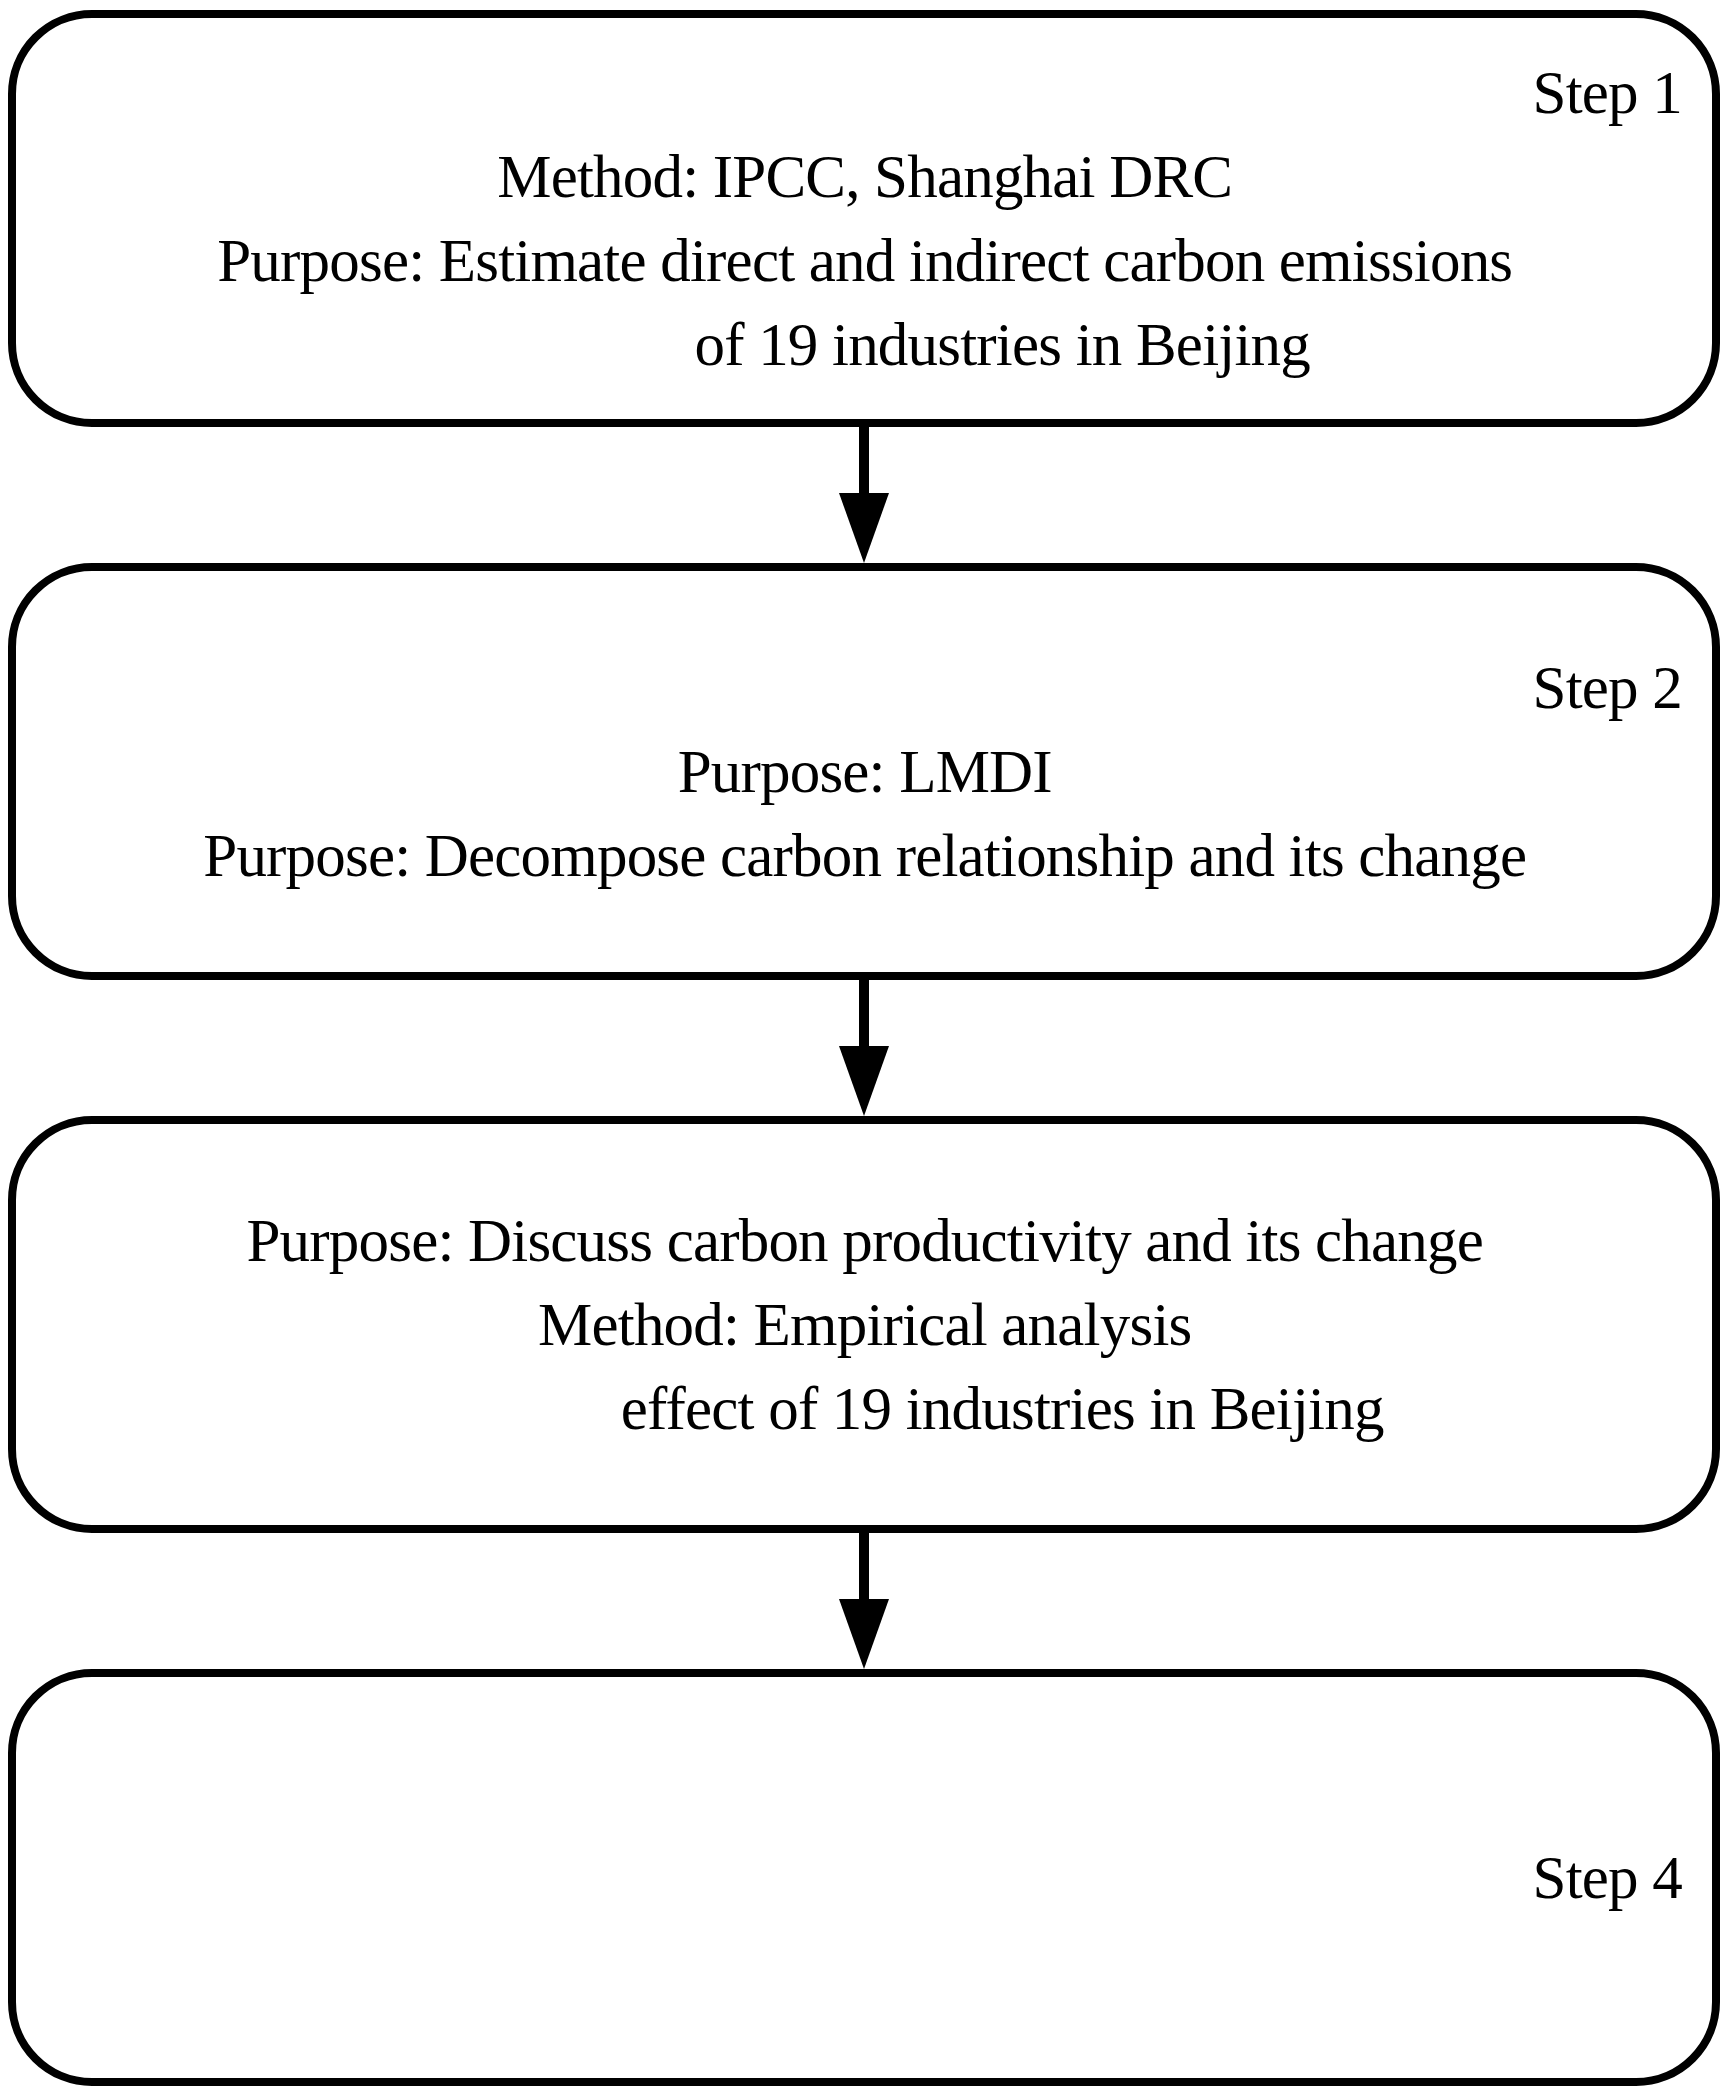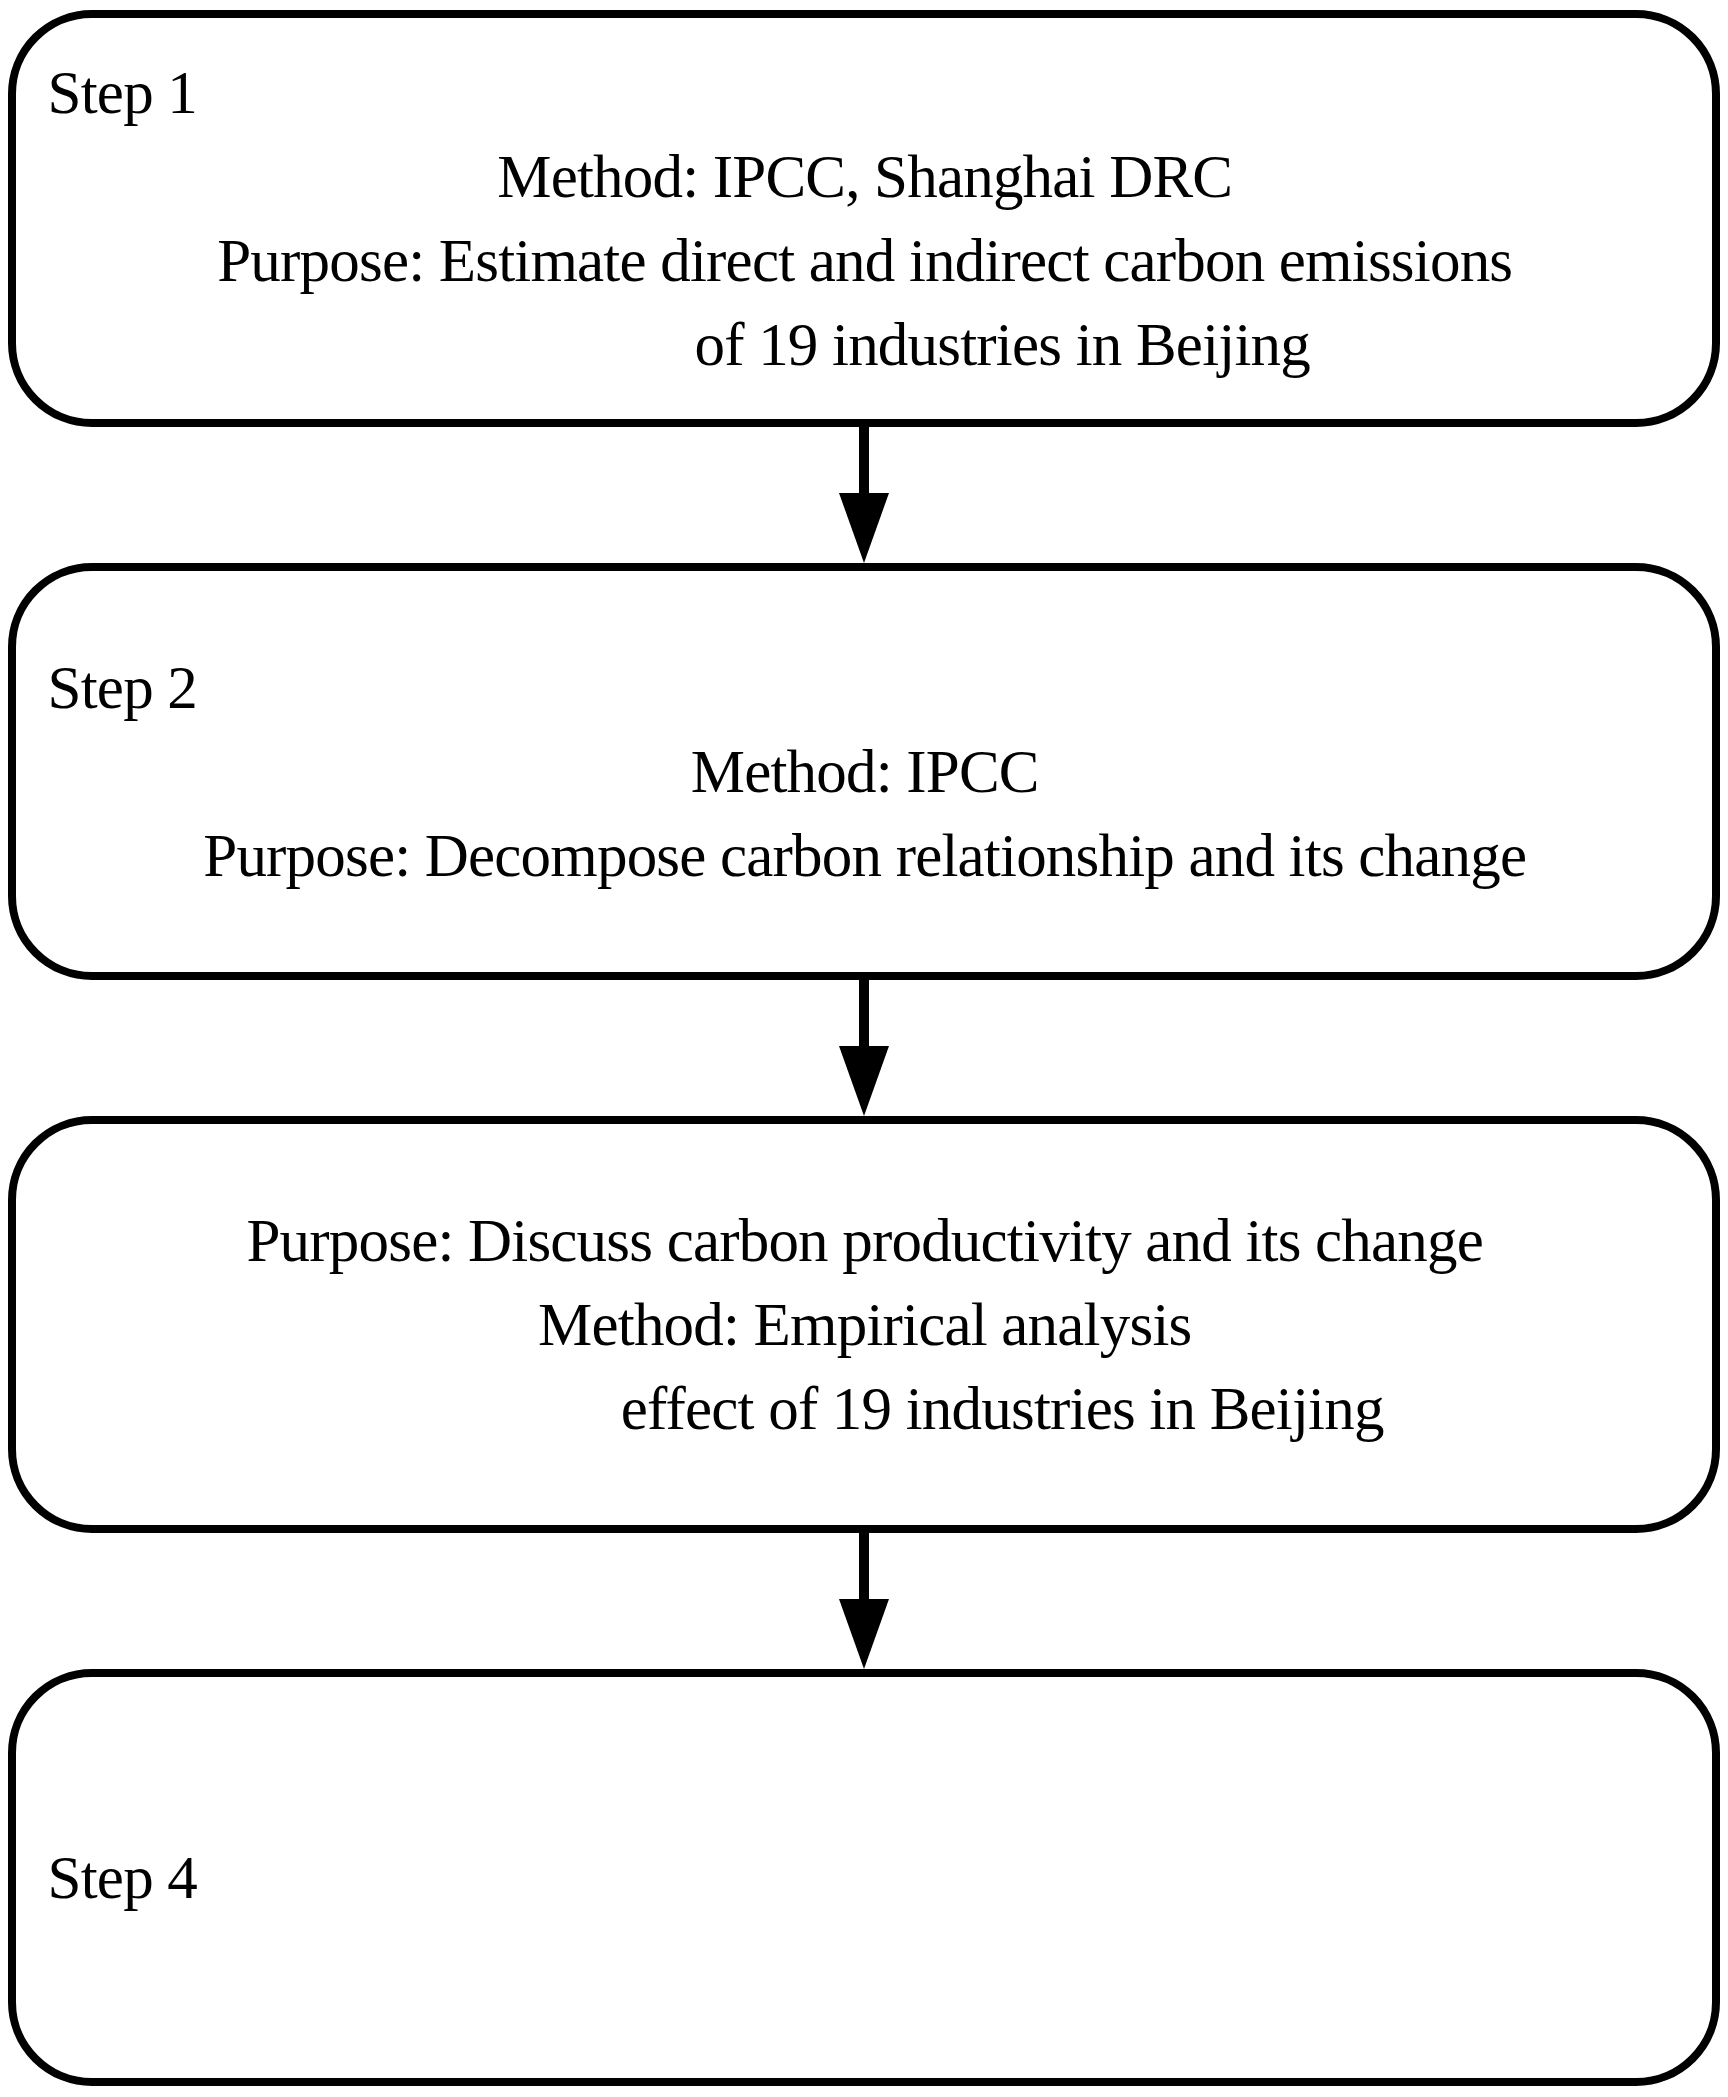"Step 1" .step-title { text-align: left -> right }
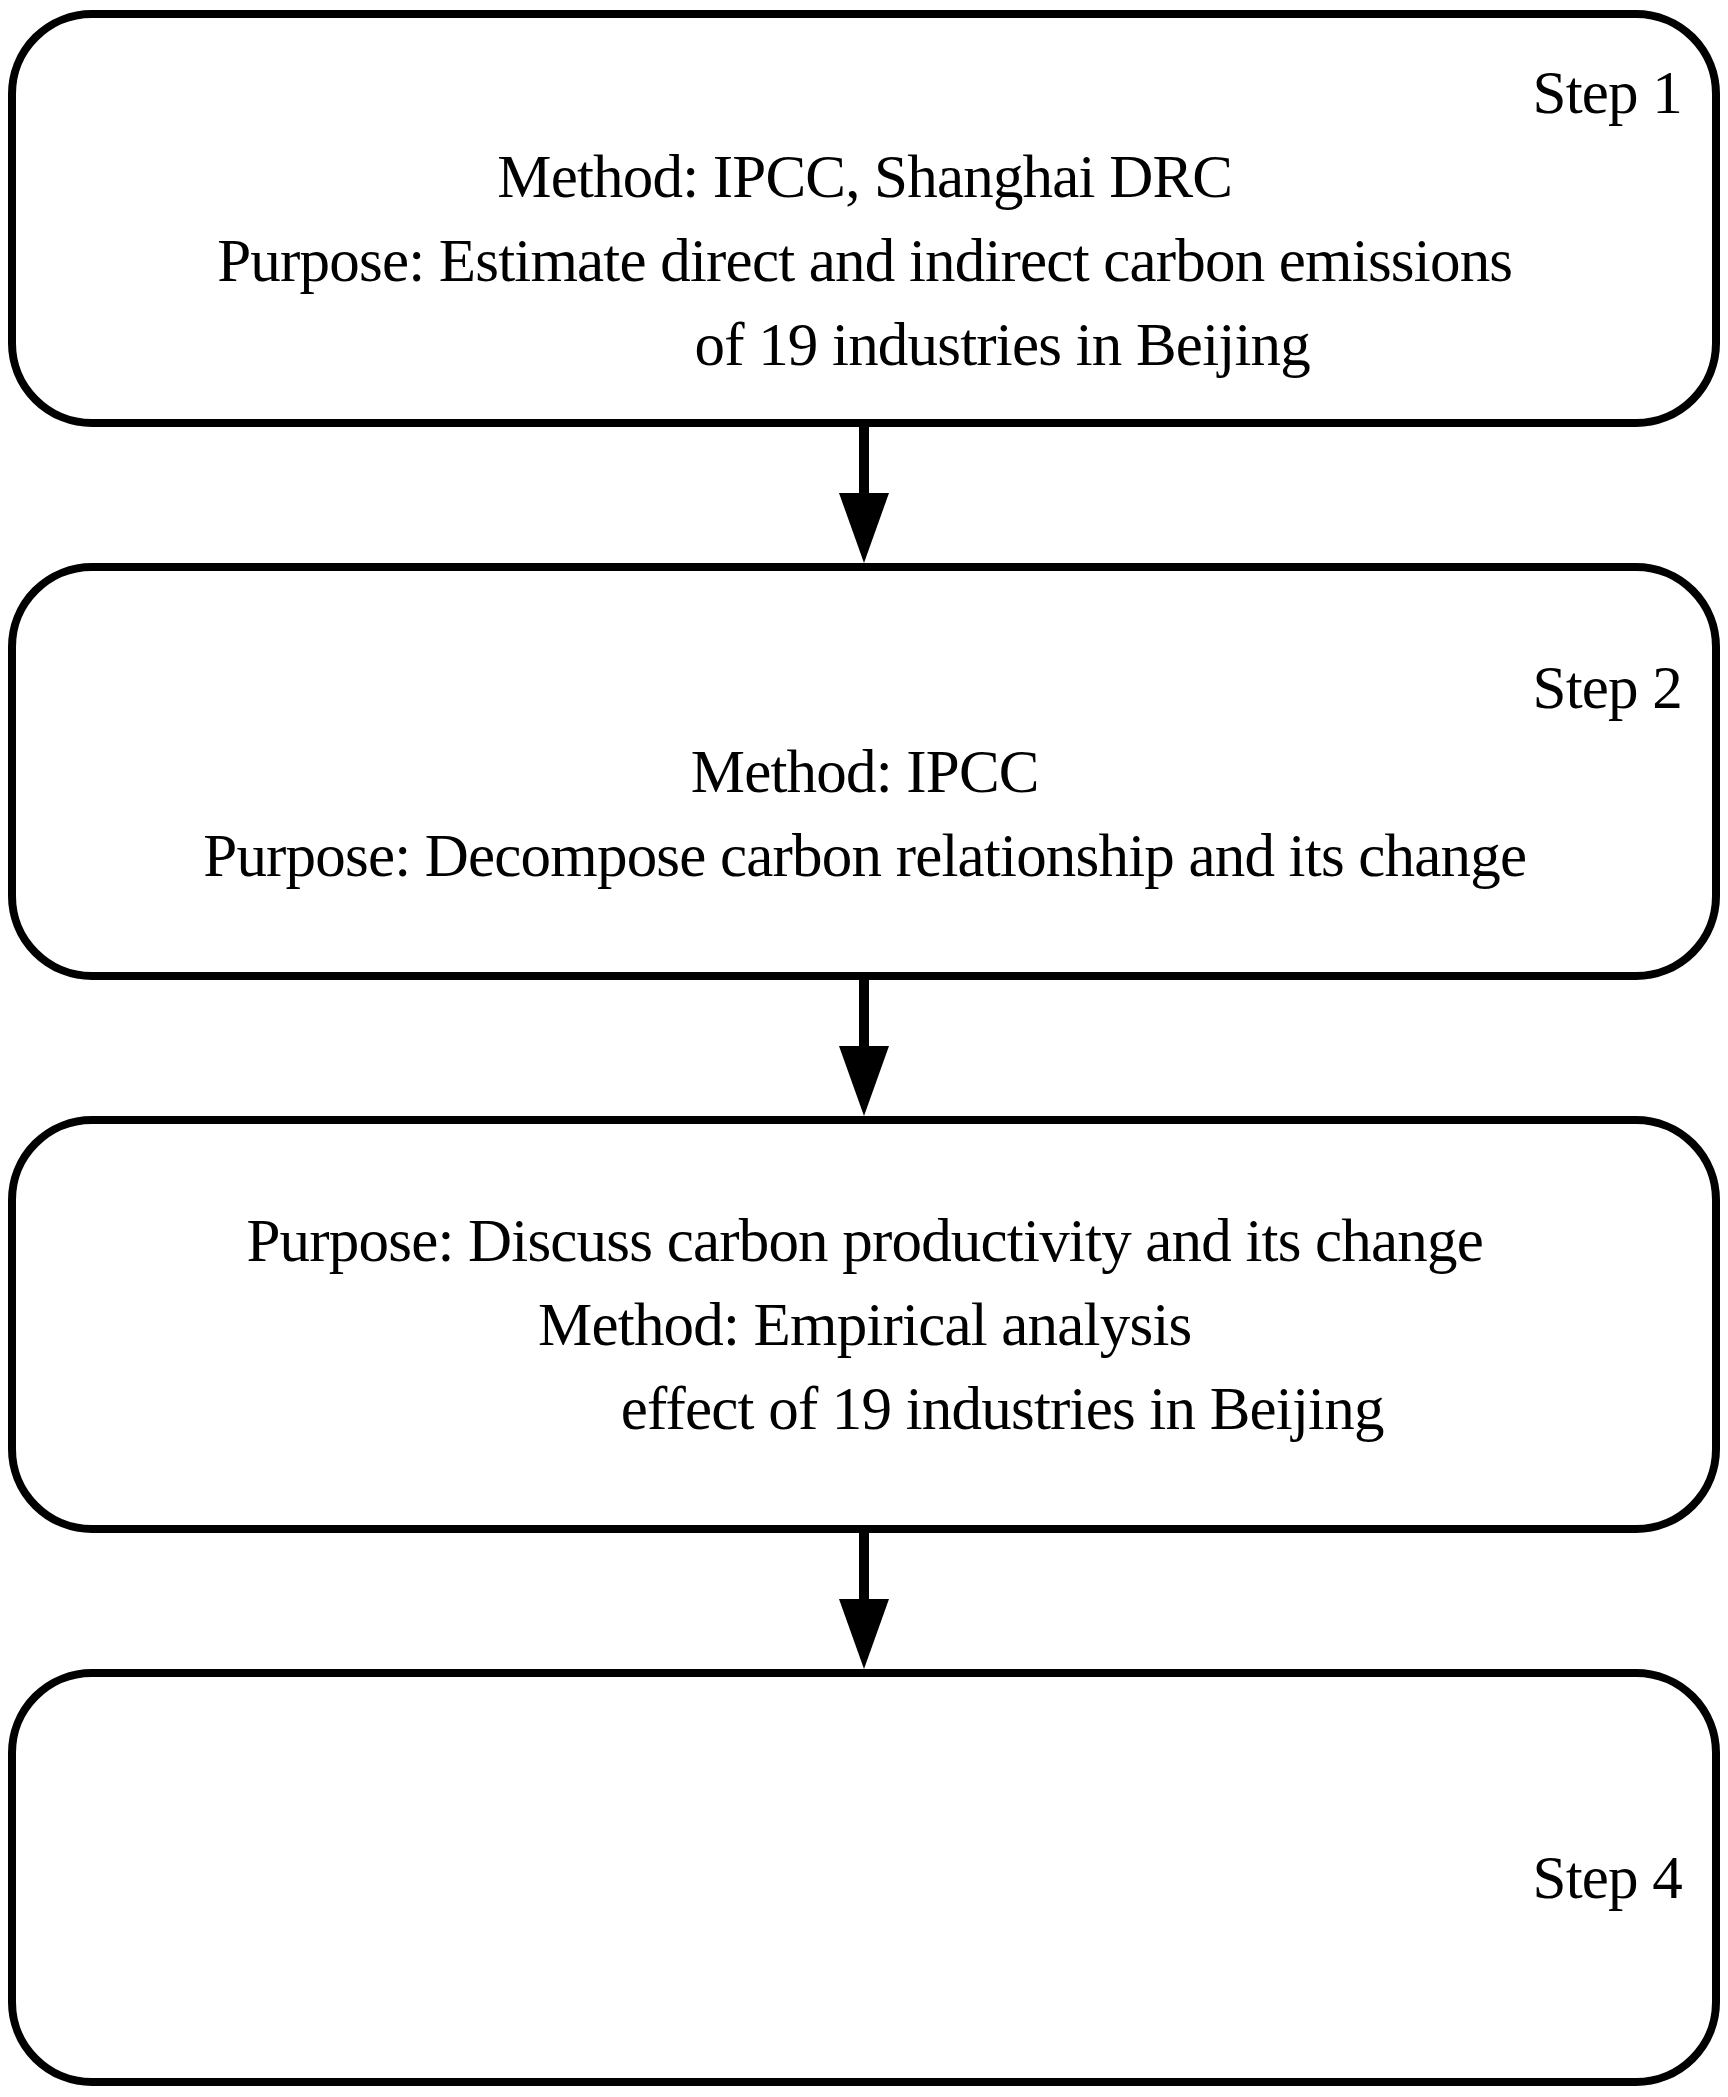"Method: IPCC" div.step-line { text: Method: IPCC -> Purpose: LMDI }
